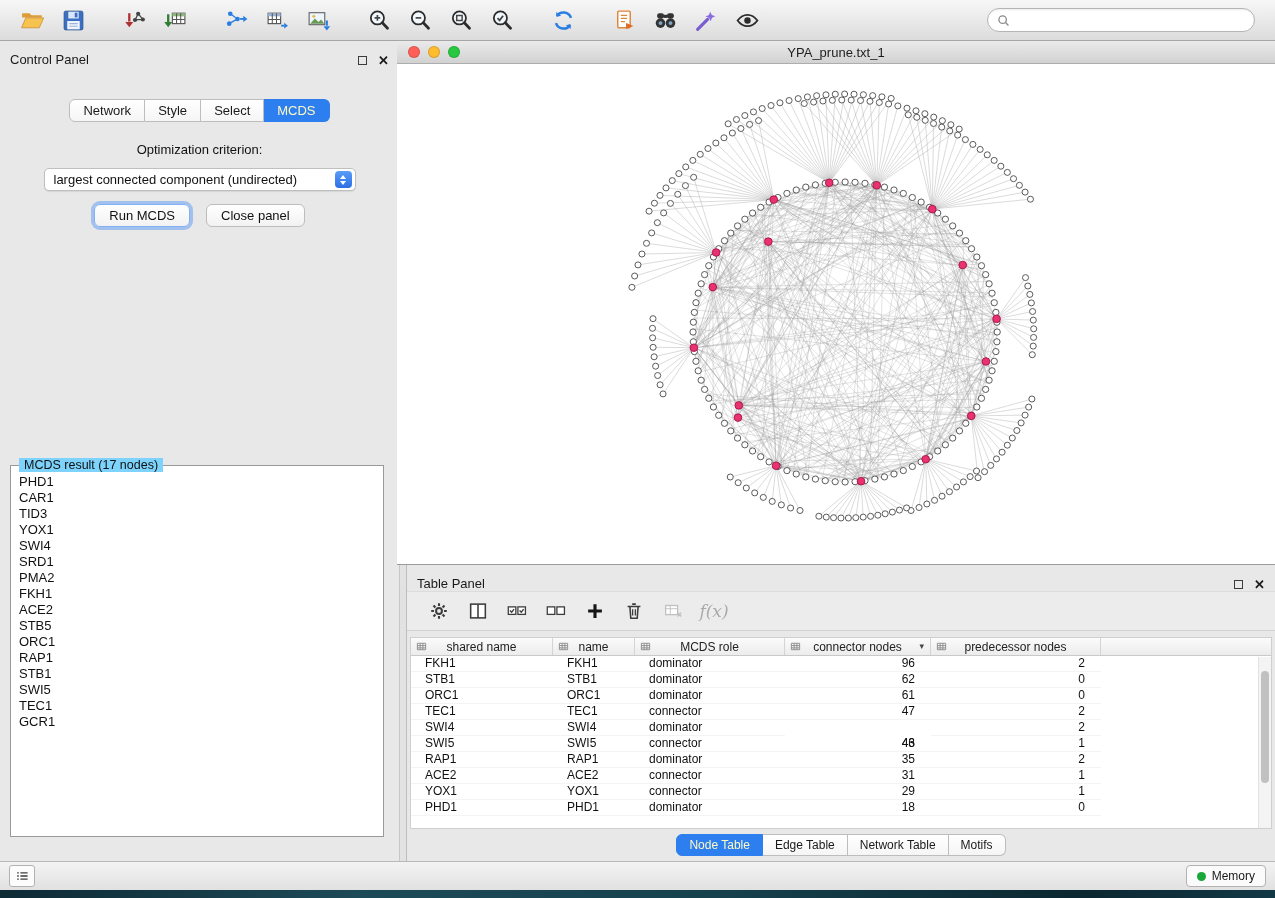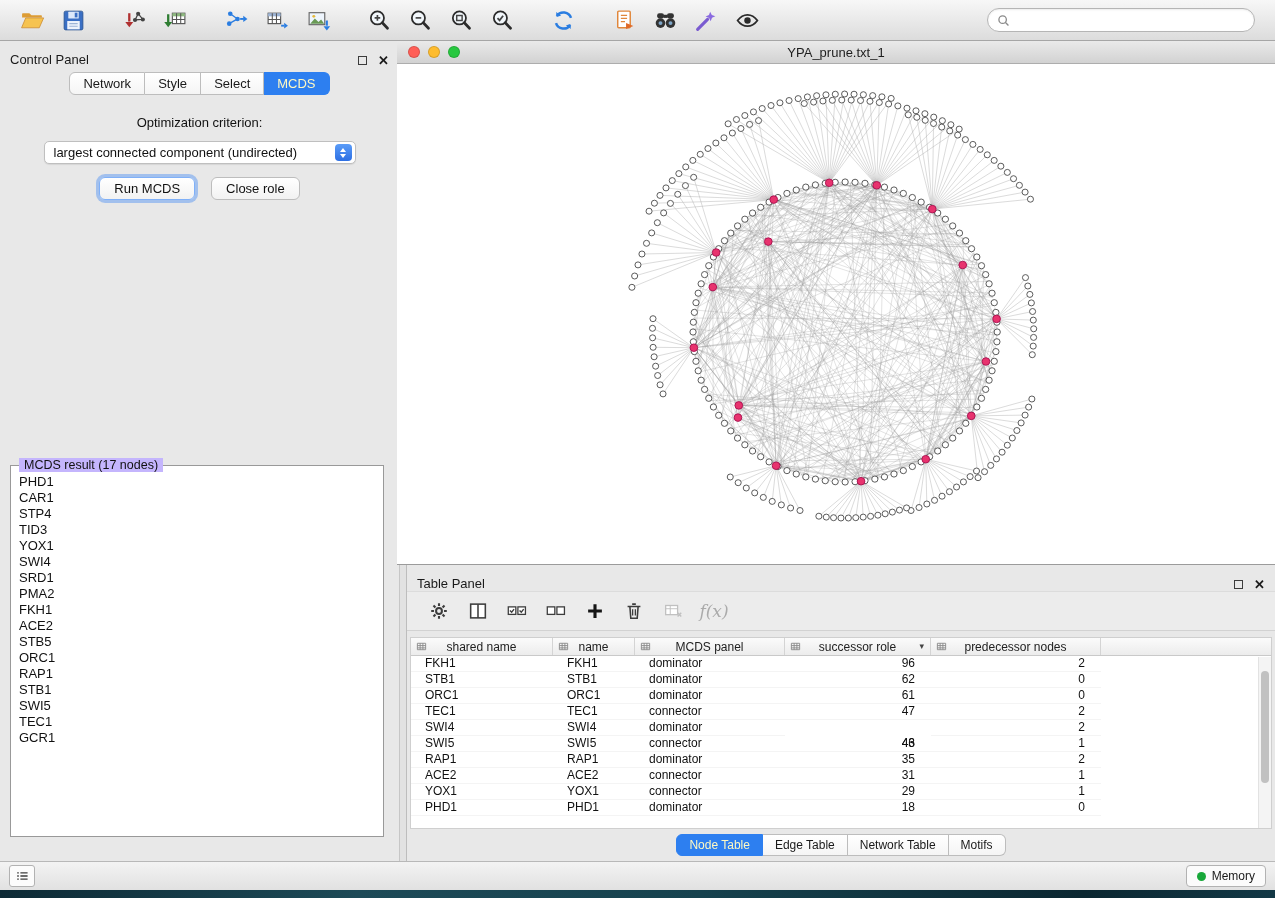"Network" .seg-row { margin-top: 5px -> 32px }
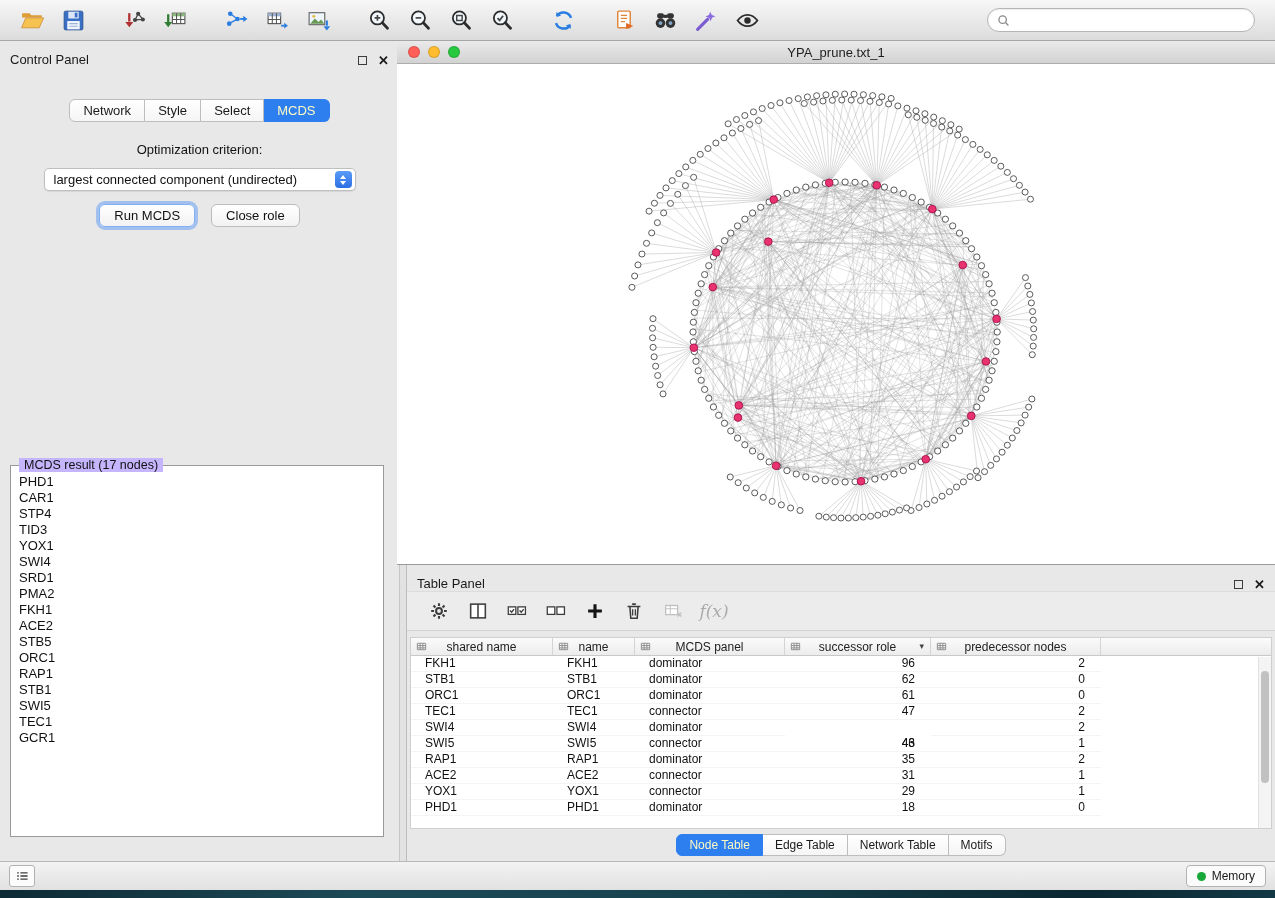"Close role" button.push-btn { text: role -> panel }
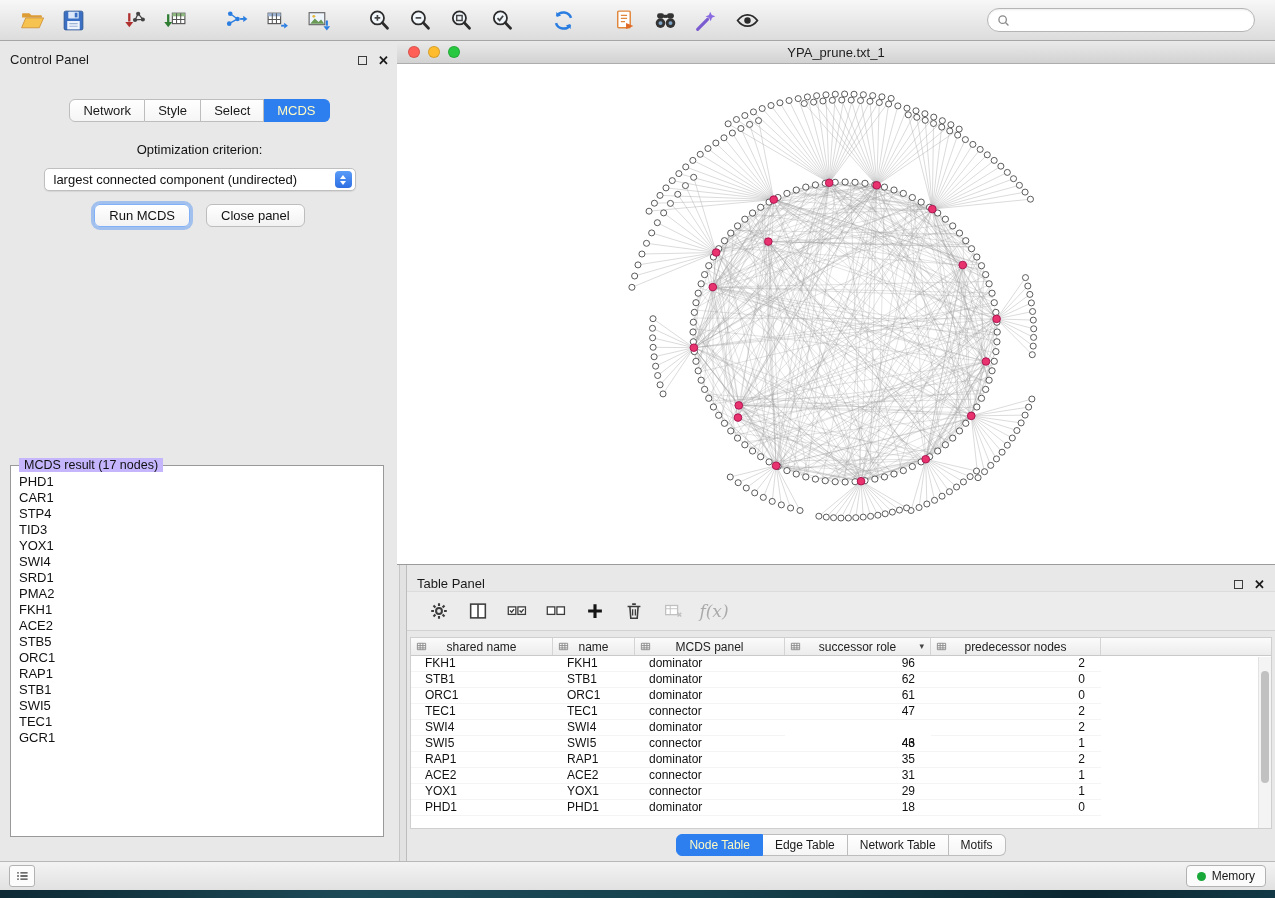"MCDS result (17 nodes)" .mcds-title { background: #c4b5fd -> #7dd3fc }
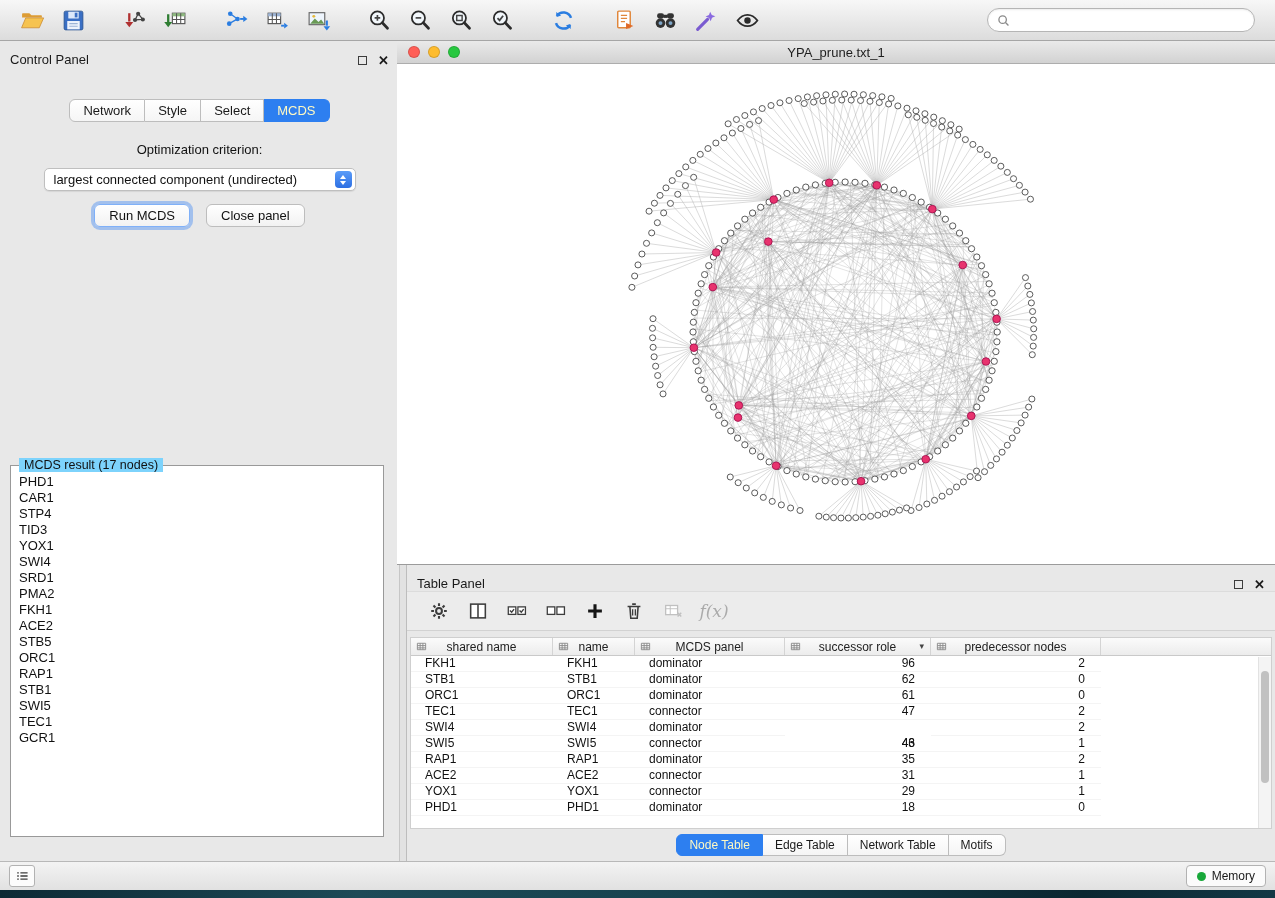"STP4" div.result-item { html: <div>STP4</div> -> none }
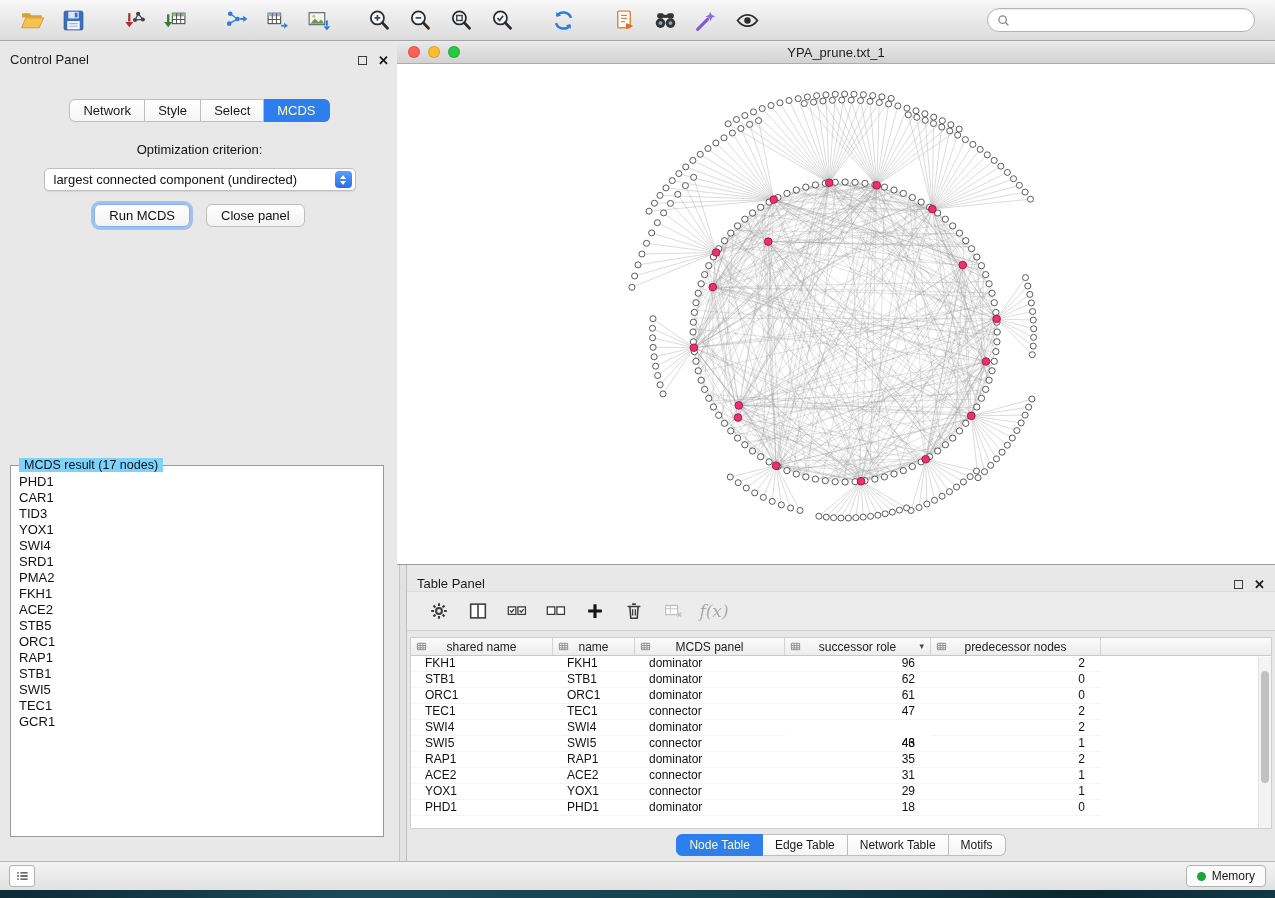"MCDS panel" span.th-label { text: panel -> role }
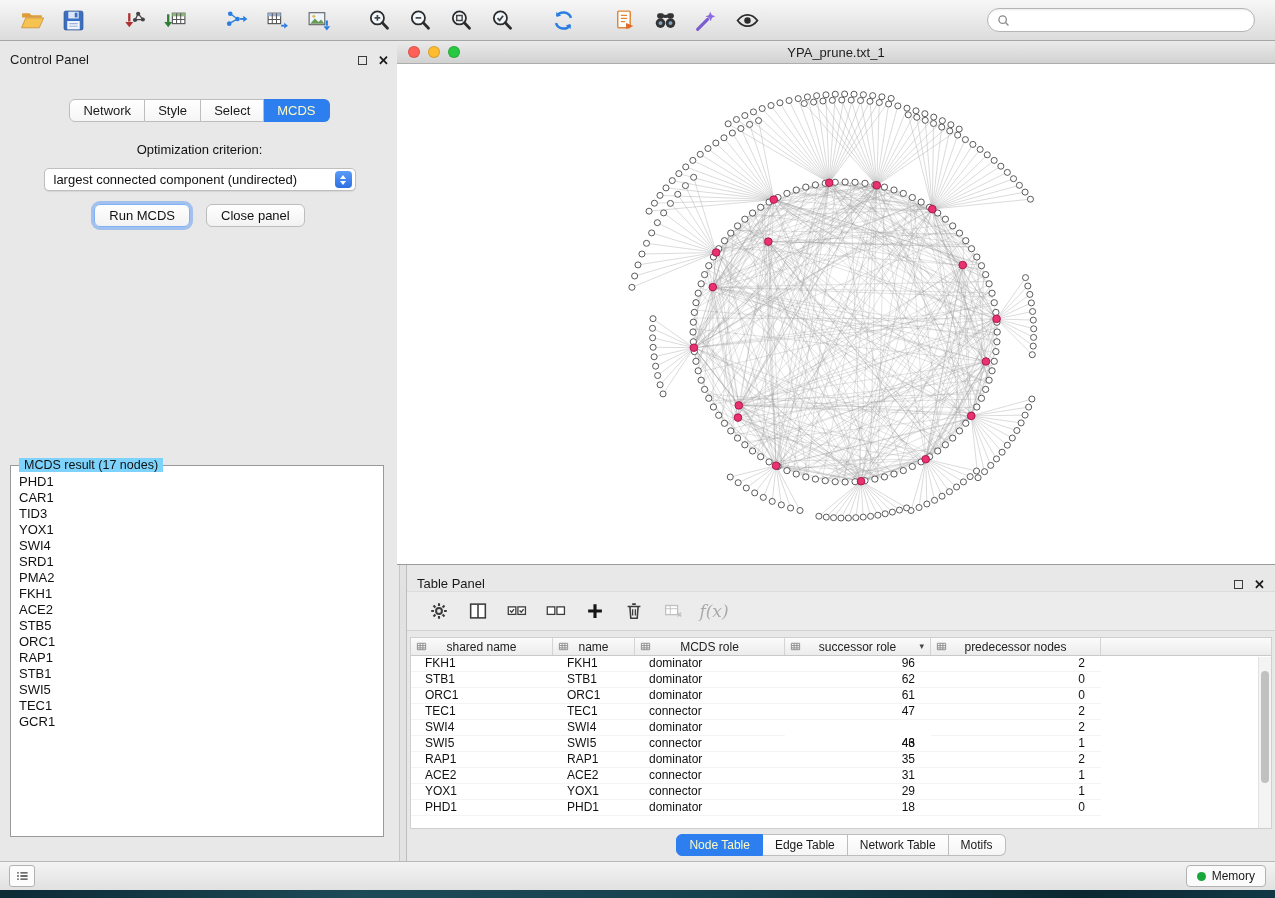"successor role" span.th-label { text: successor role -> connector nodes }
